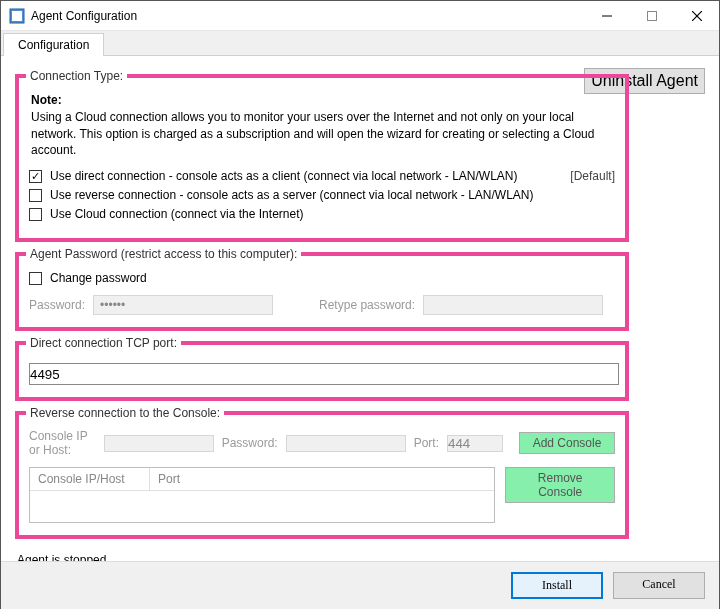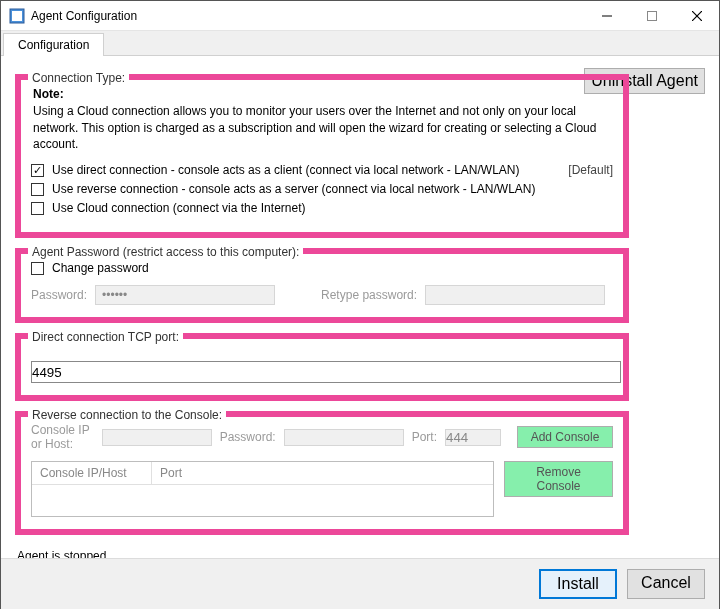"Connection Type:" .group { border: 6px solid #ec4899 -> 4px solid #ec4899; padding: 2px 10px 12px 10px -> 10px 10px 12px 10px }
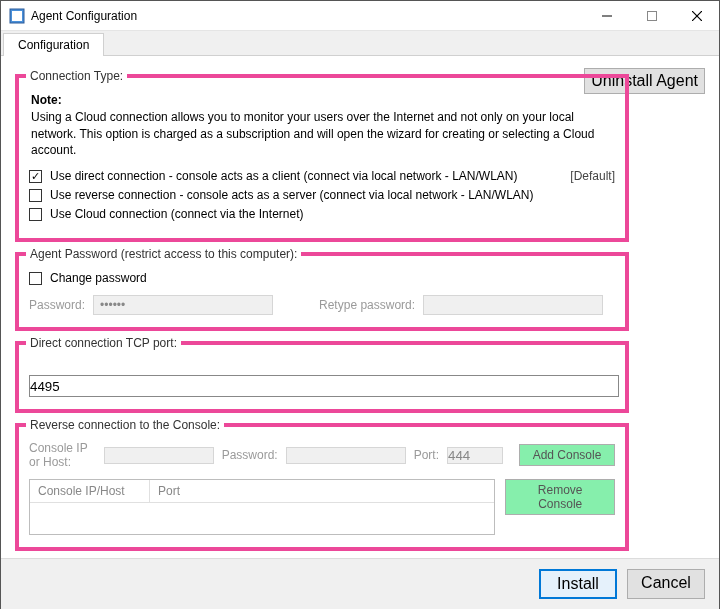"4495" div.body { margin-top: 20px -> 8px }
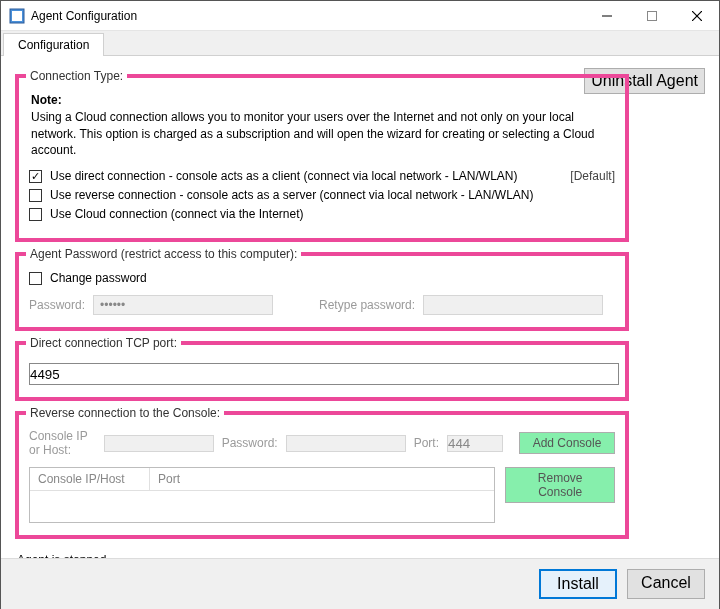"Install" .footer .fbtn { font-family: none -> Liberation Serif, serif; font-size: 16px -> 12px; width: 78px -> 92px }
